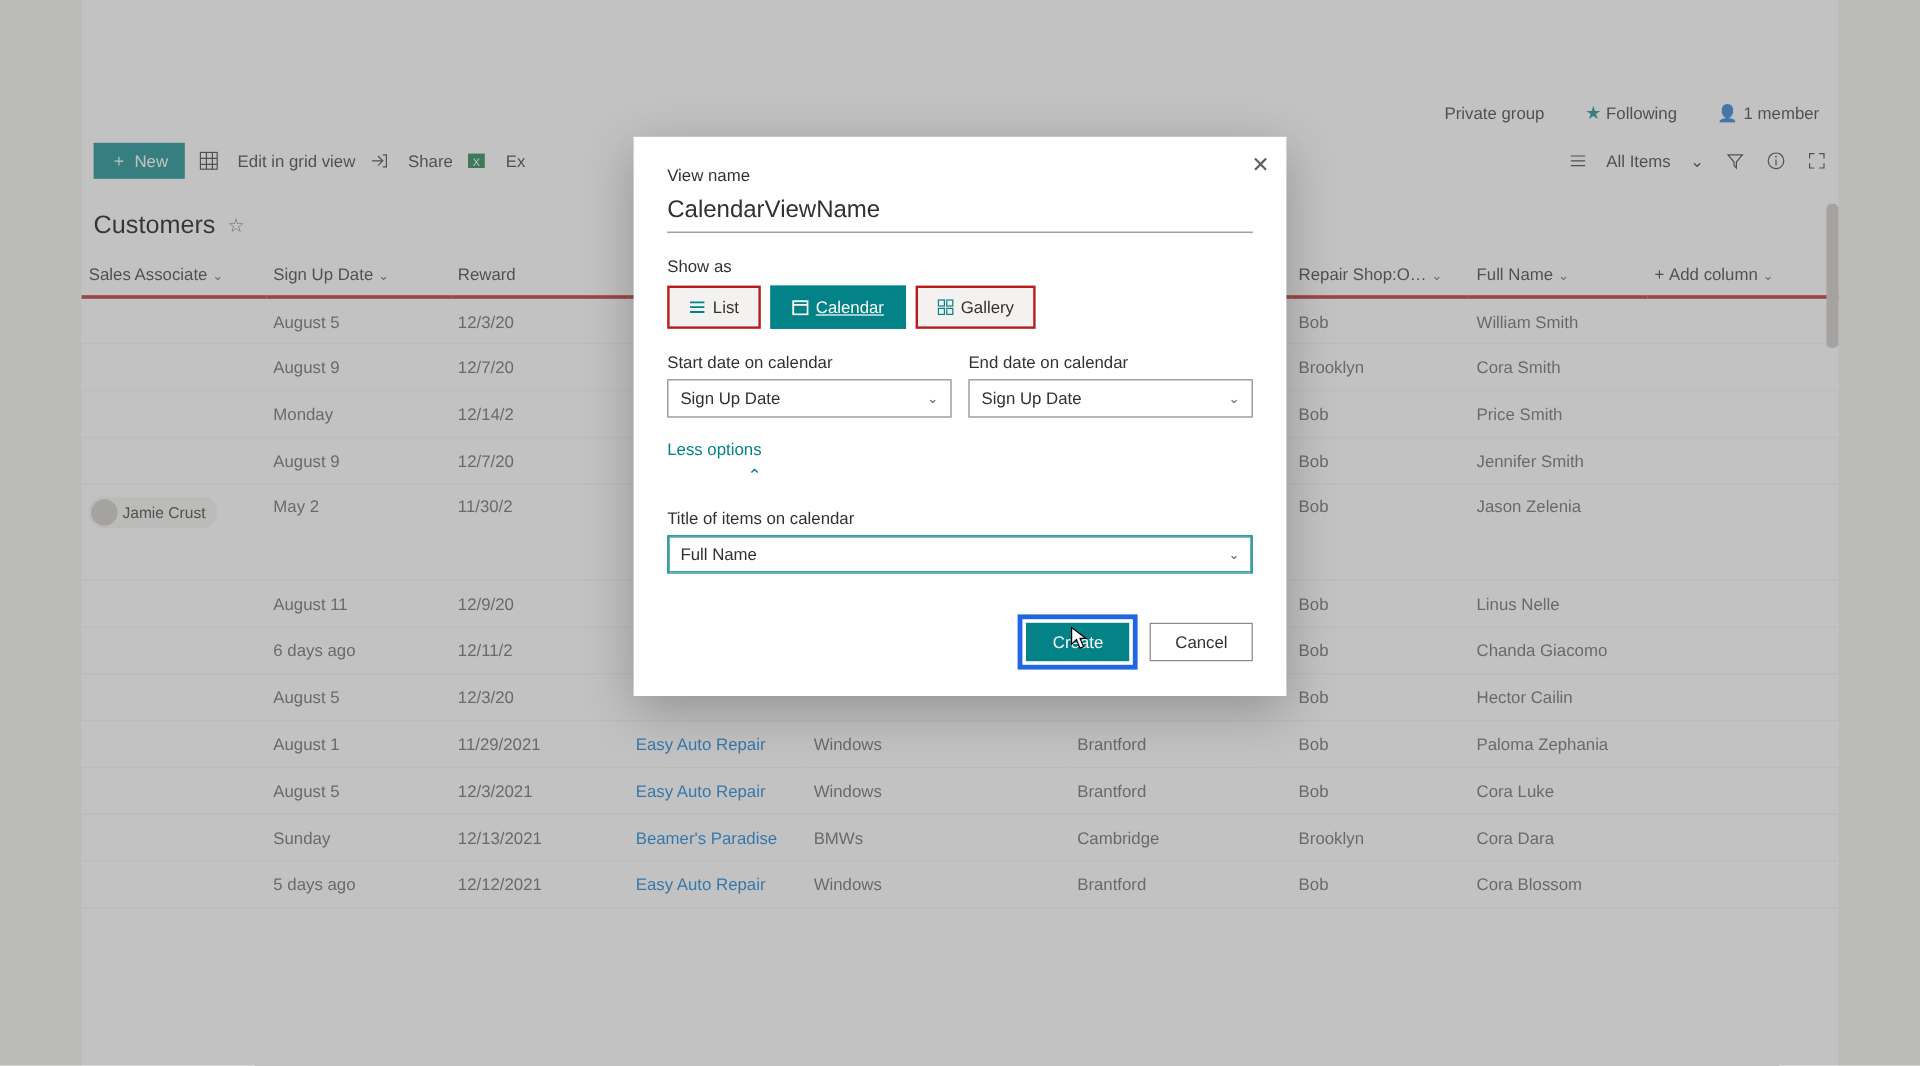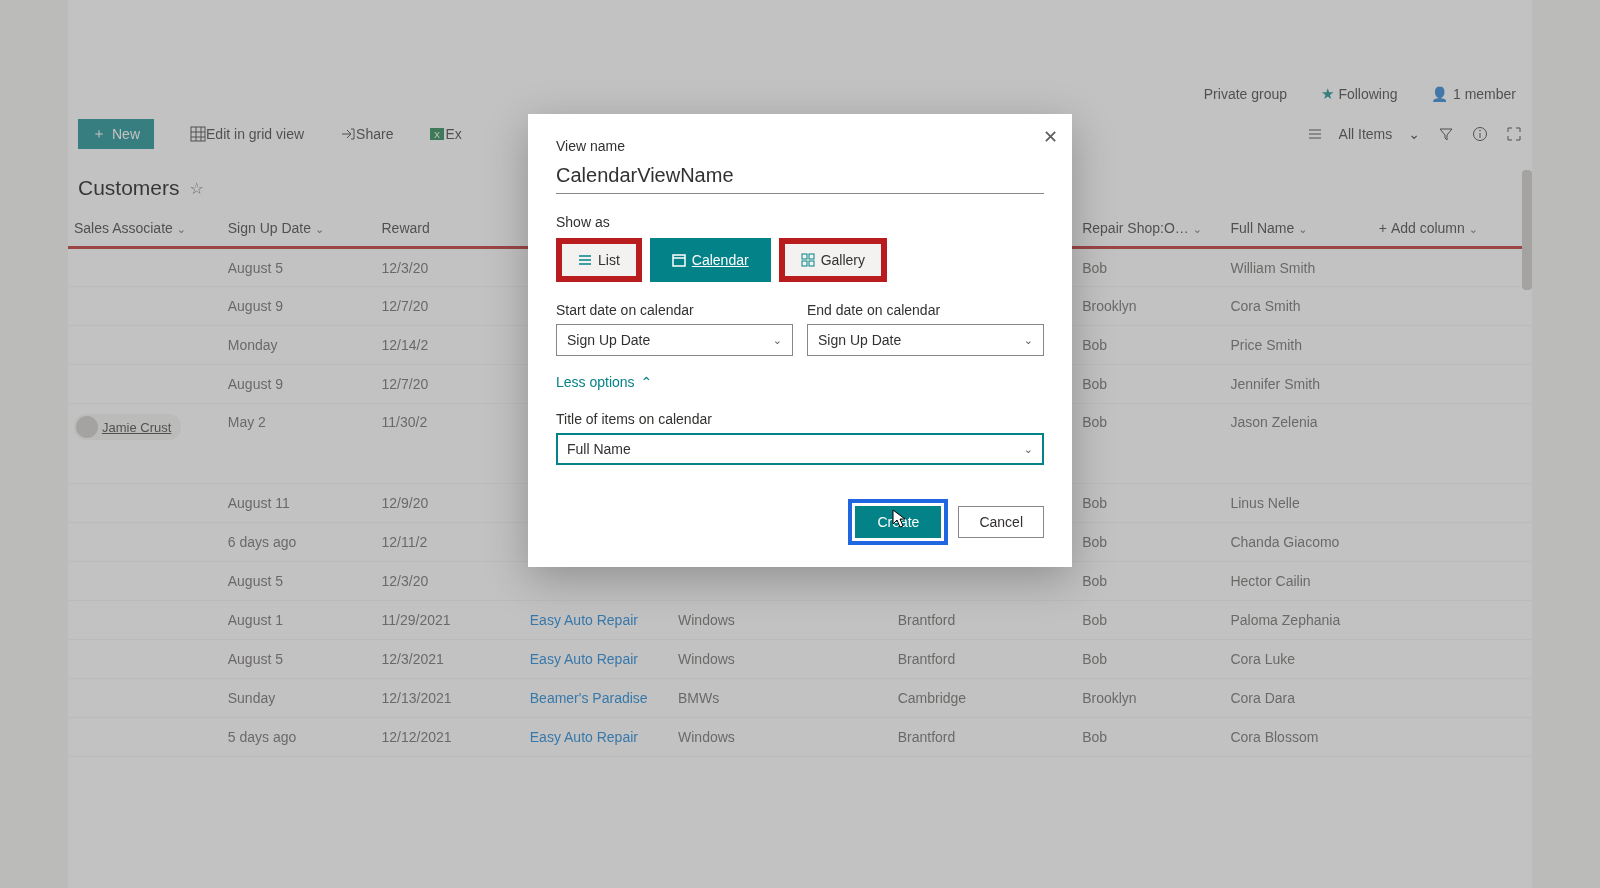"Edit in grid view" .cmd-bar .cmd-item { gap: 0 -> 16px; margin-left: 36px -> 12px }
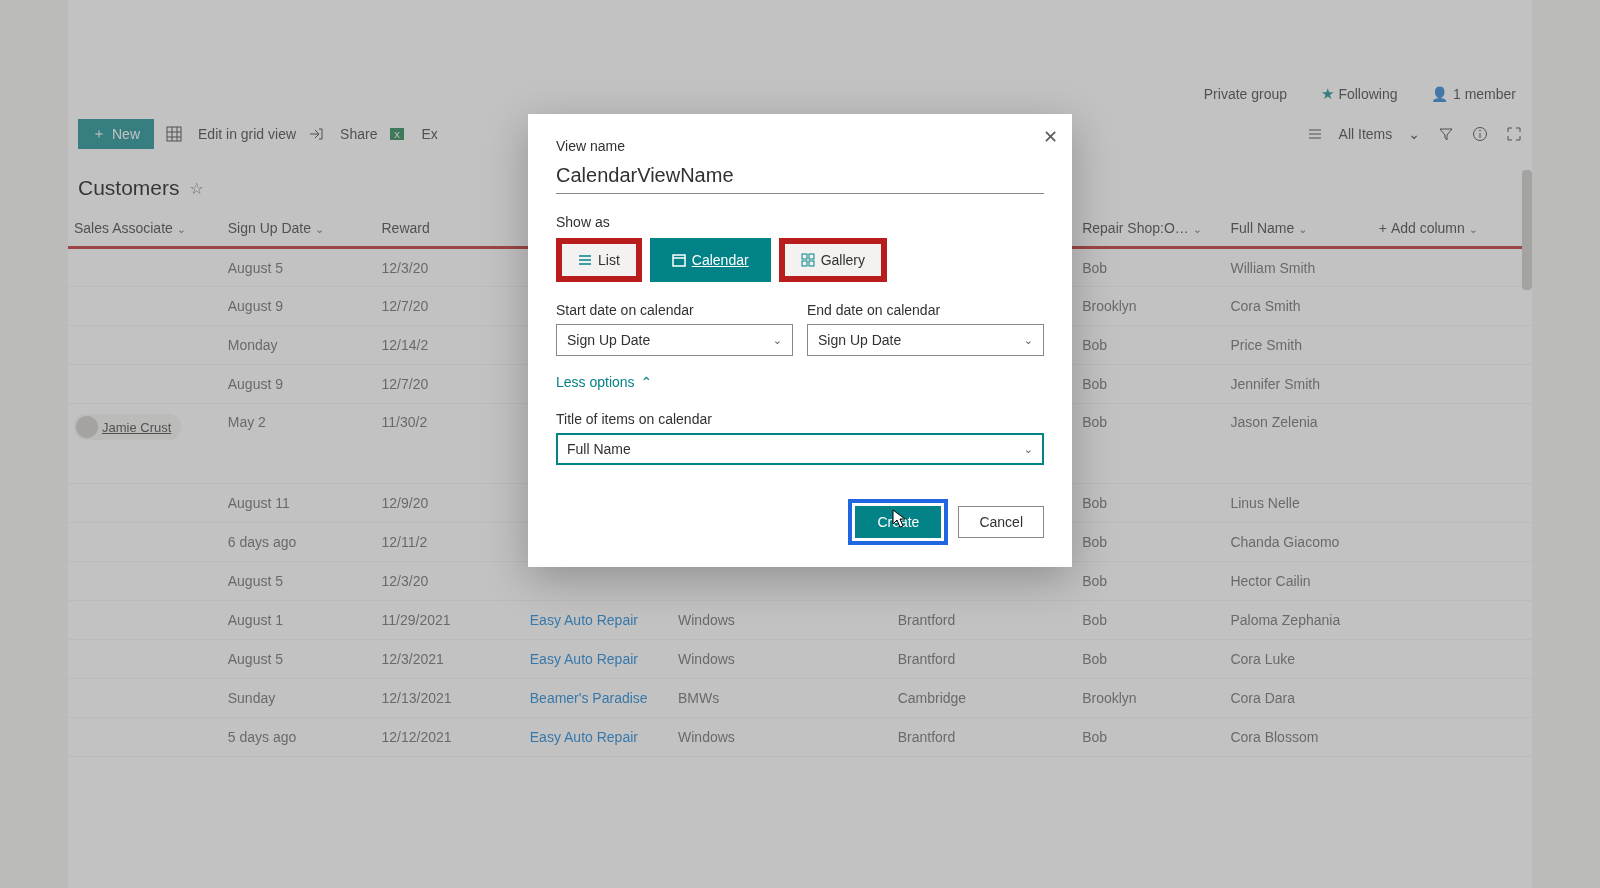"List" .show-as-btn { border: 6px solid #b91c1c -> 2px solid #b91c1c }
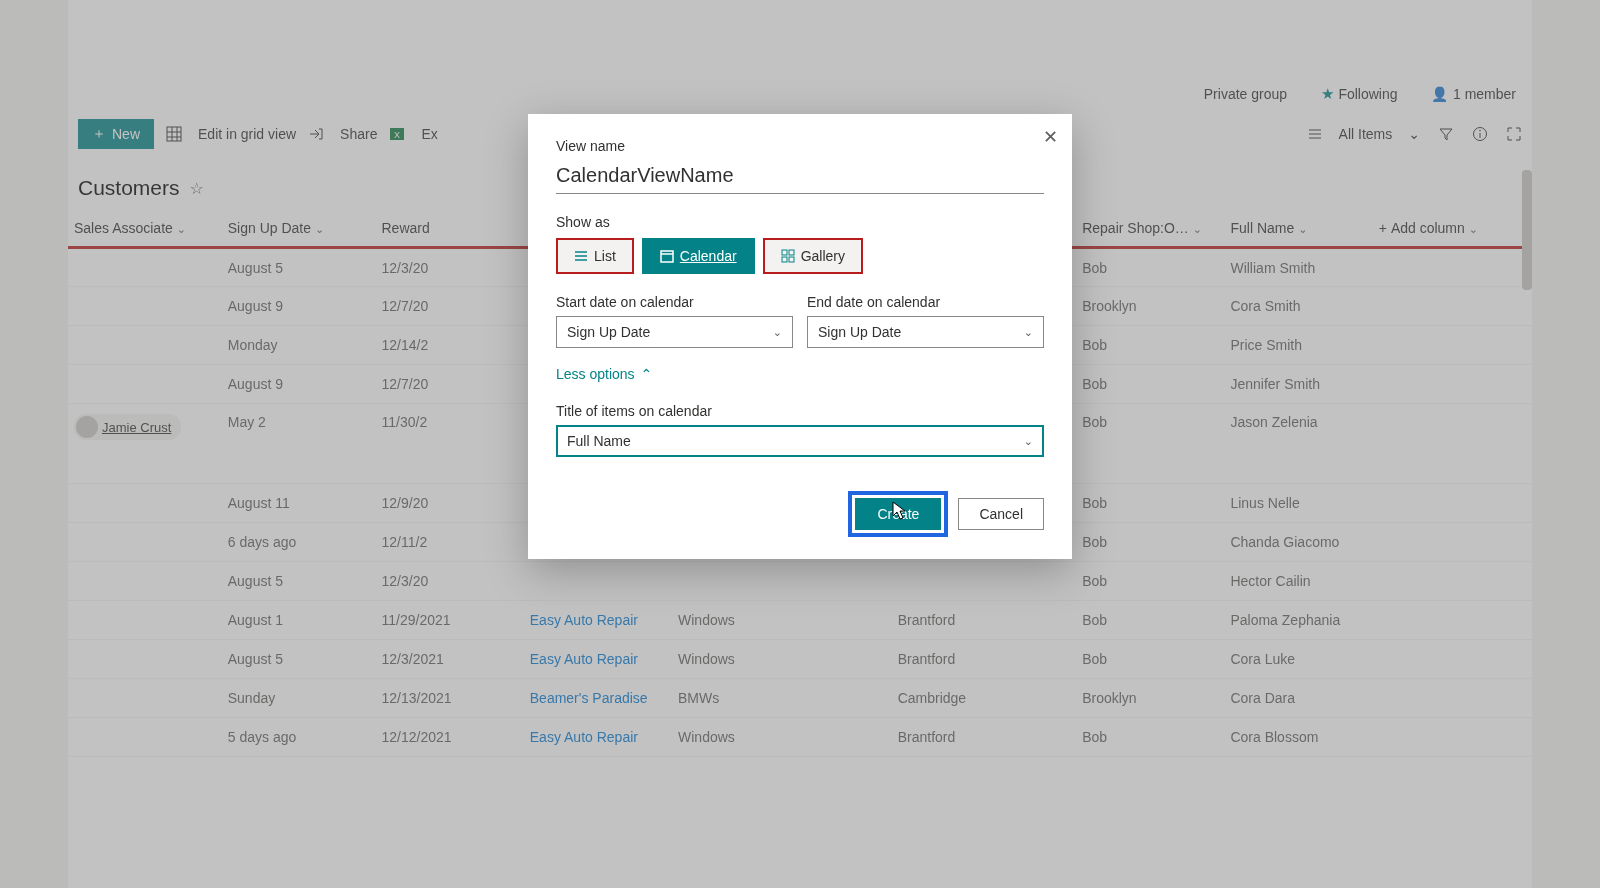"Less options" .less-options { flex-direction: none -> column }
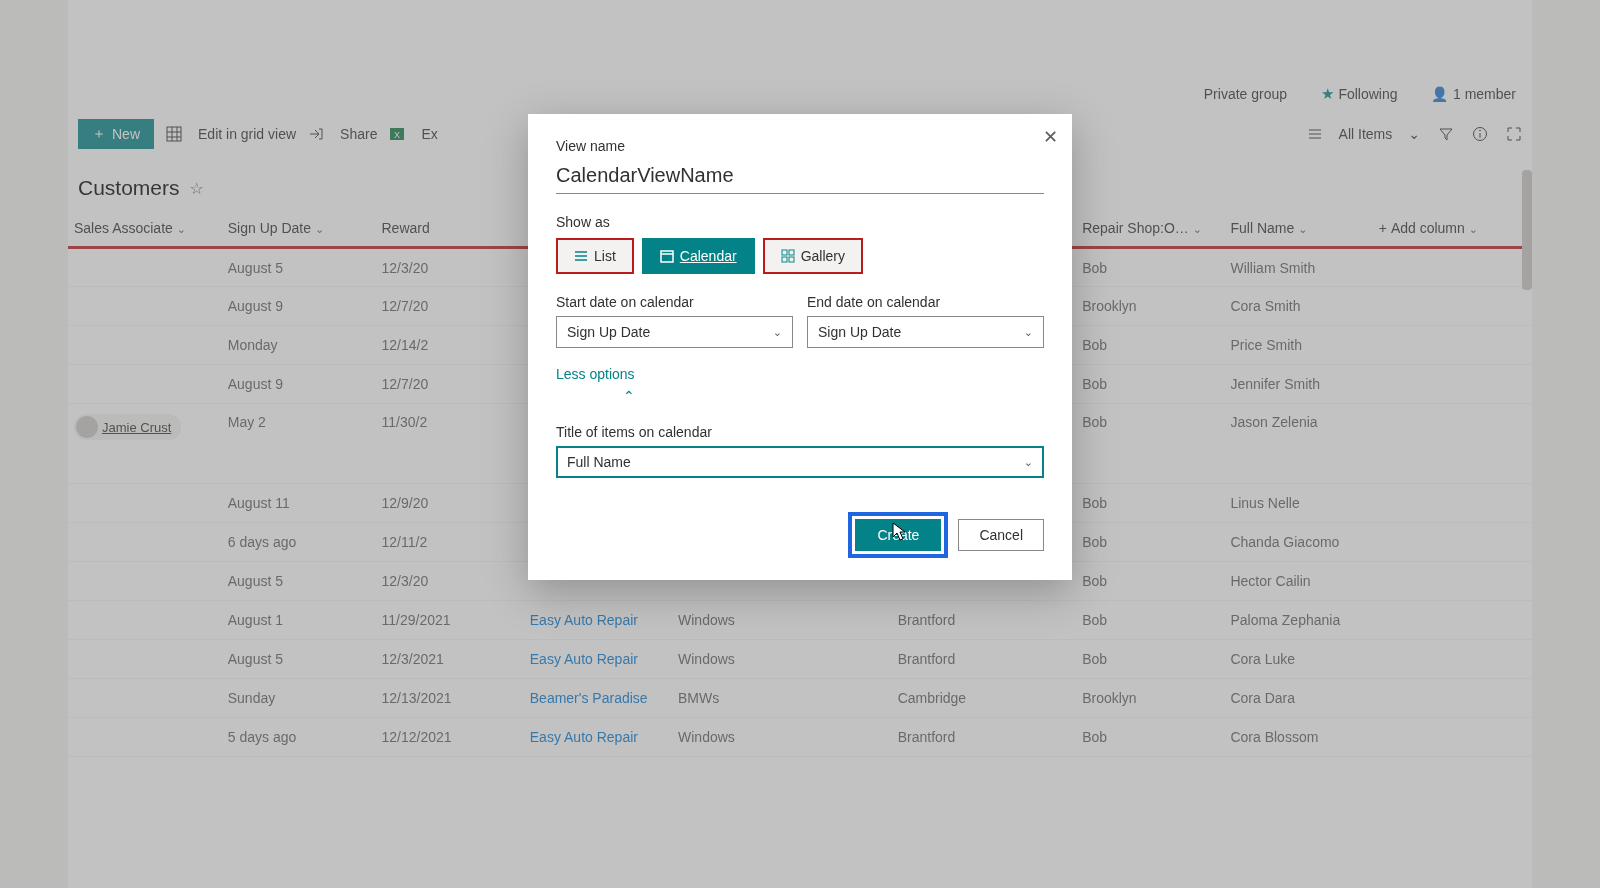"Jamie Crust" .persona-chip { text-decoration: underline -> none }
